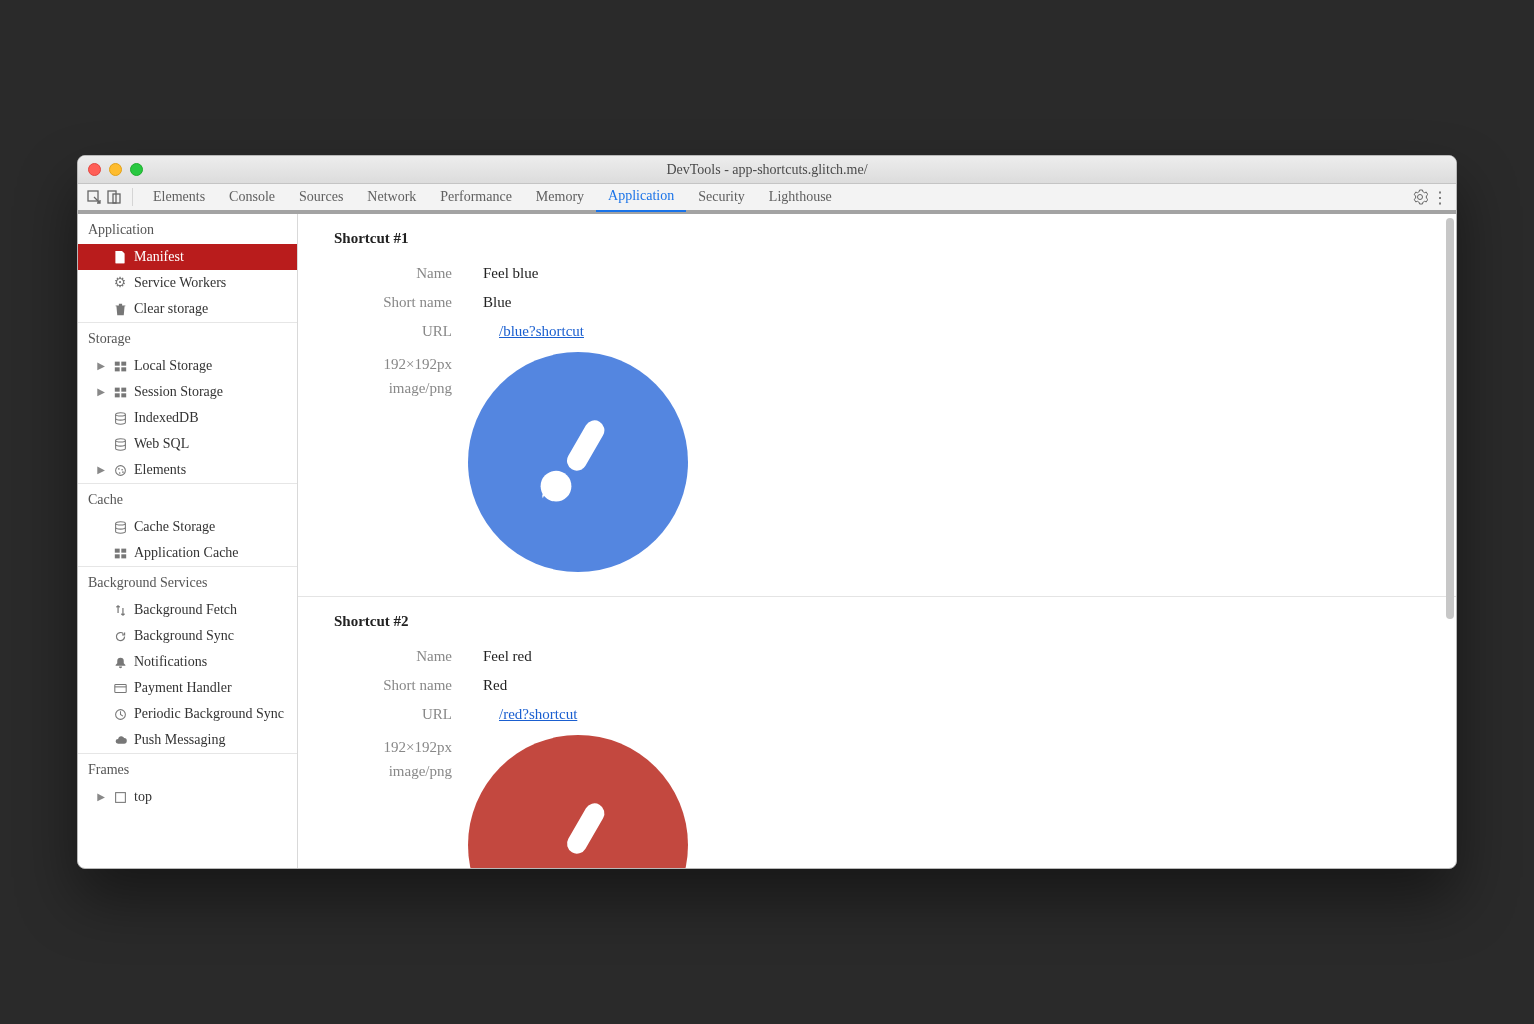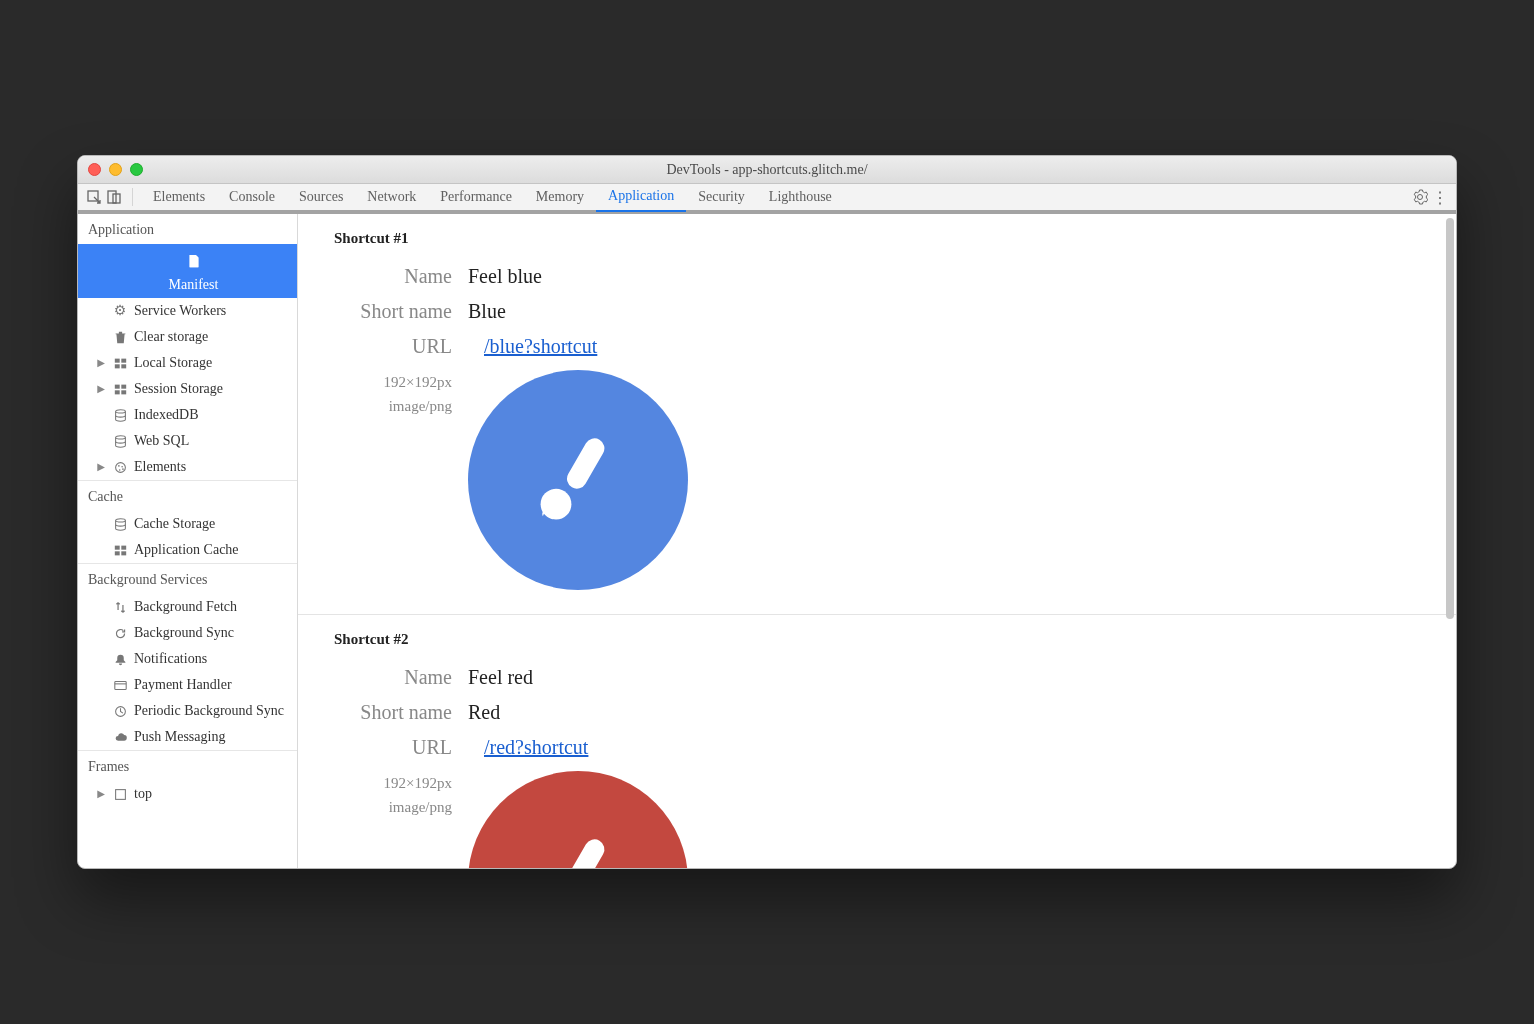"Manifest" .item.active { background: #3b82f6 -> #b91c1c; flex-direction: column -> none }
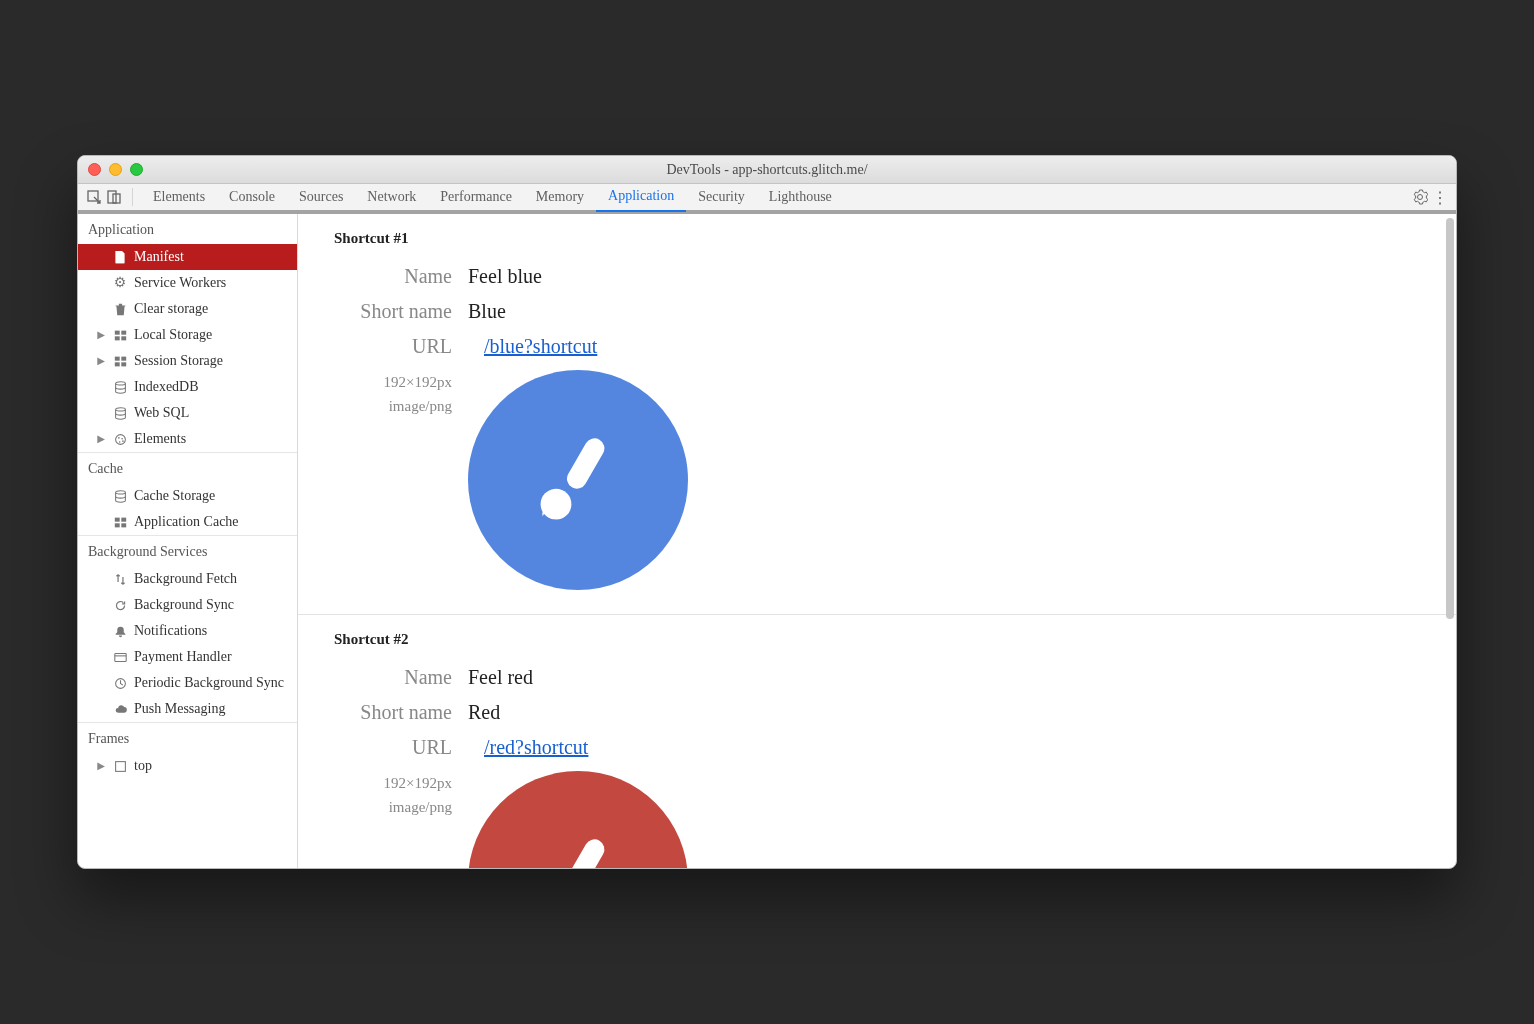"Name" .row { font-size: 20px -> 15px; gap: none -> 15px }
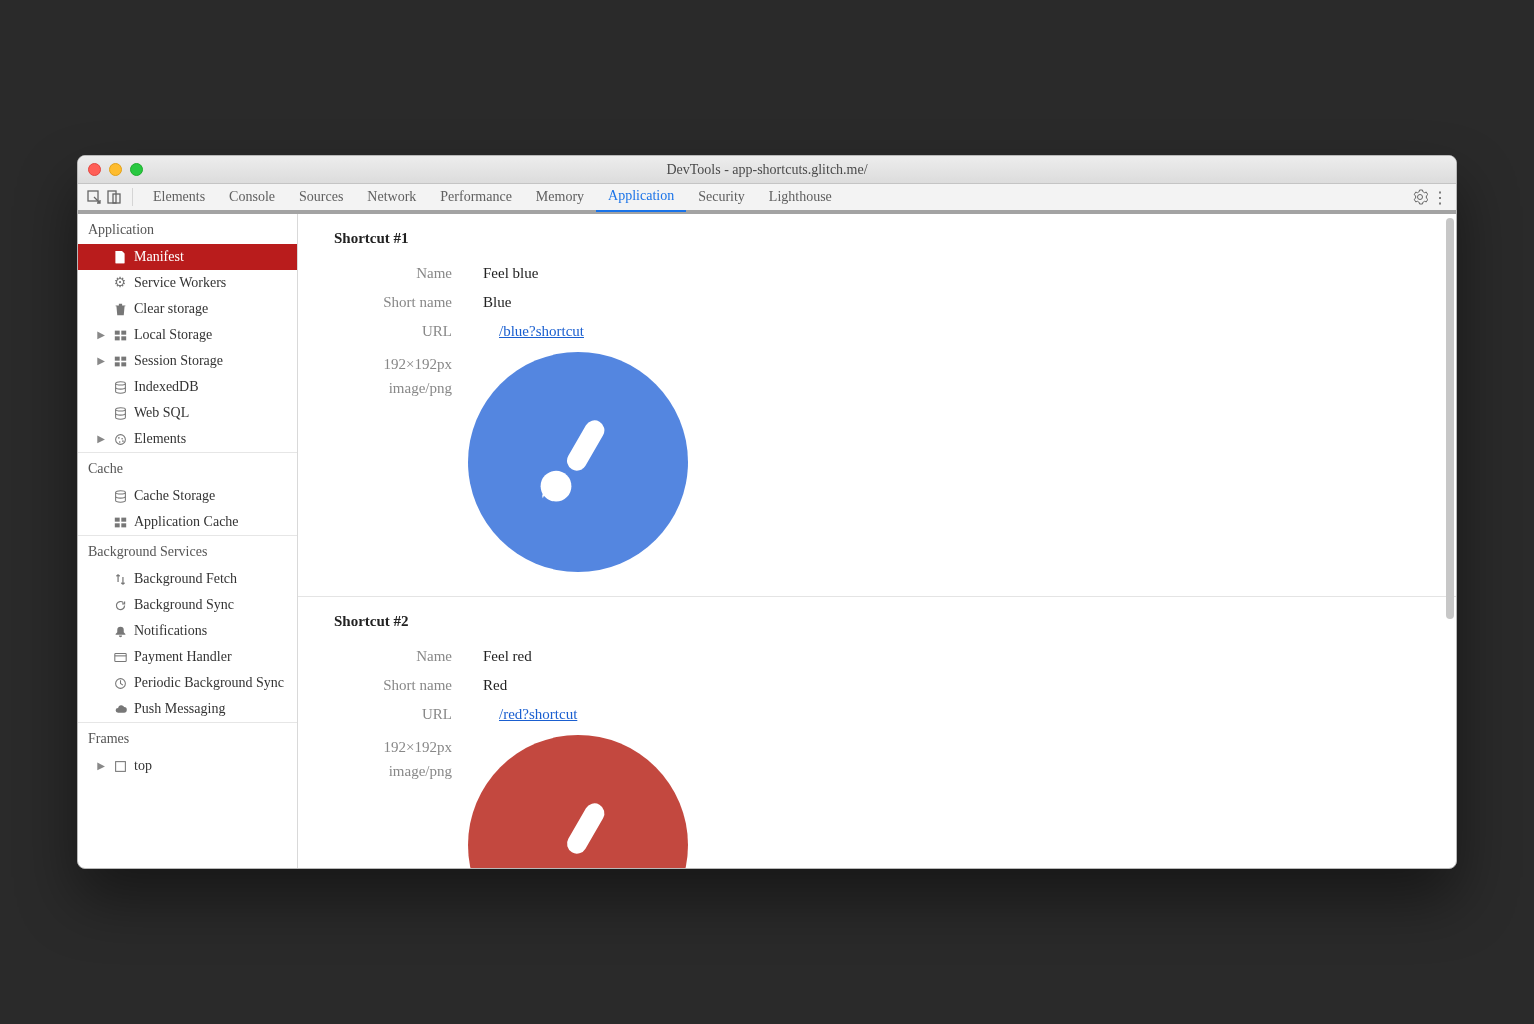"Storage" div.group-title { html: none -> <div>Storage</div> }
